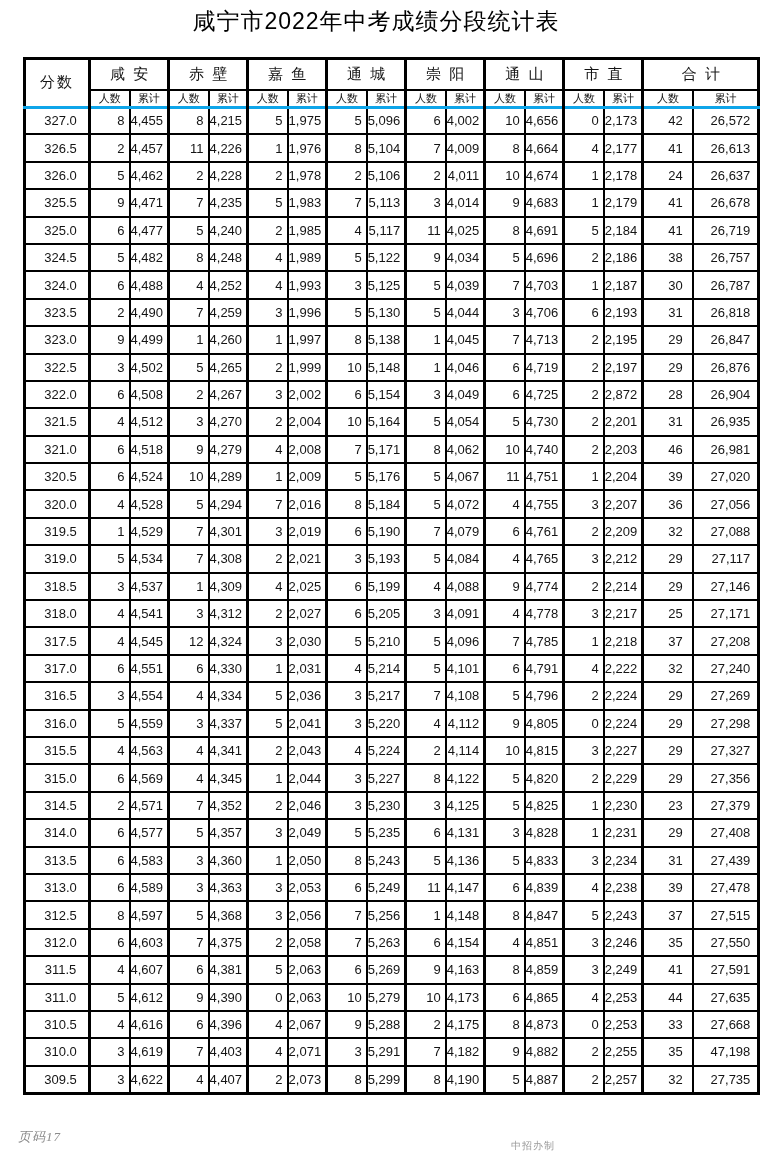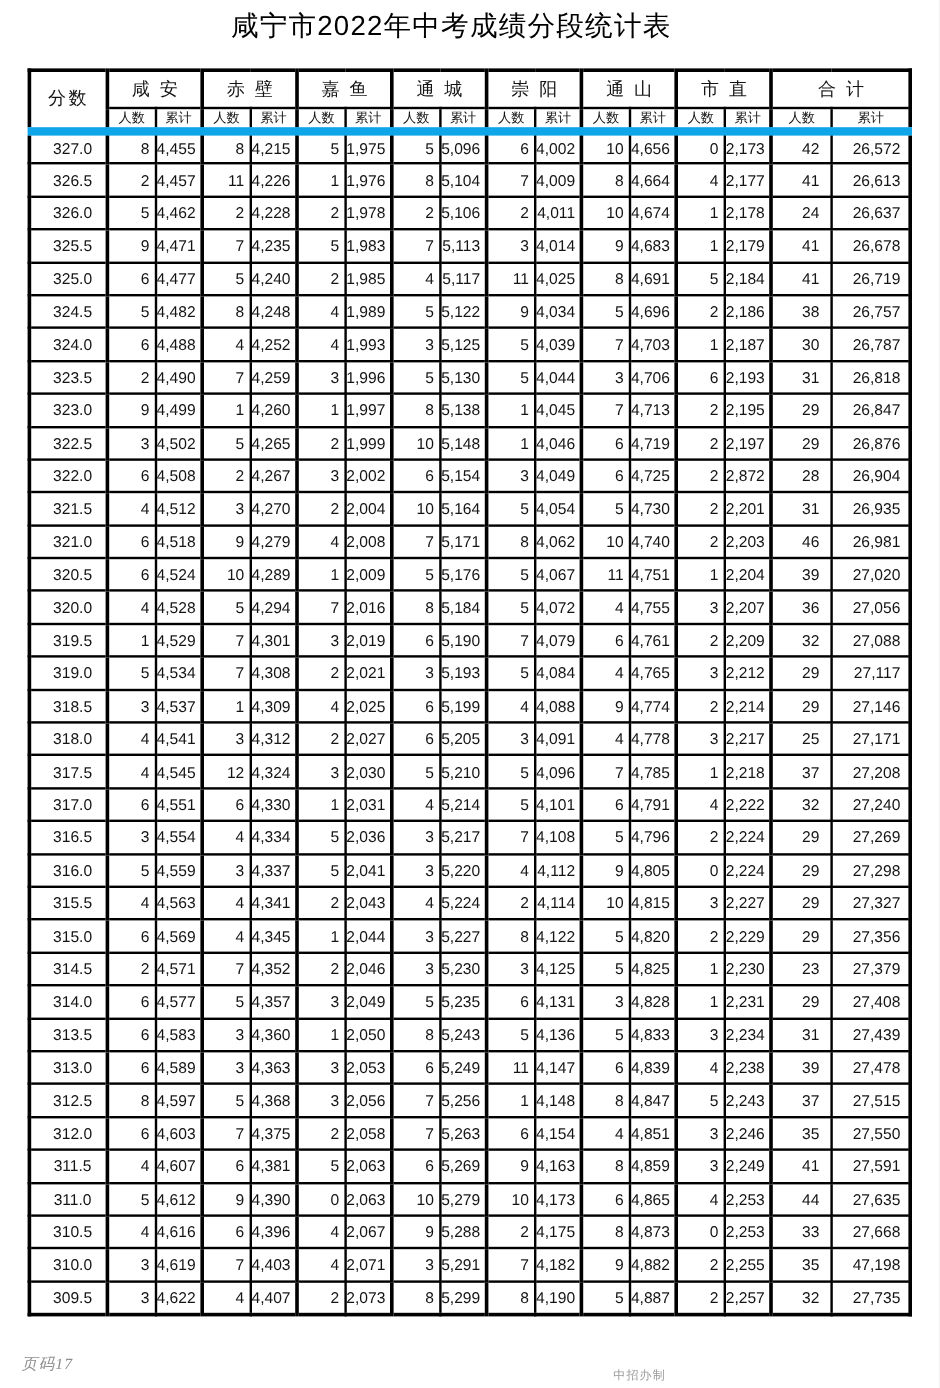"分数" .score-table thead { border-bottom: 7px solid #0ea5e9 -> 3px solid #0ea5e9 }
